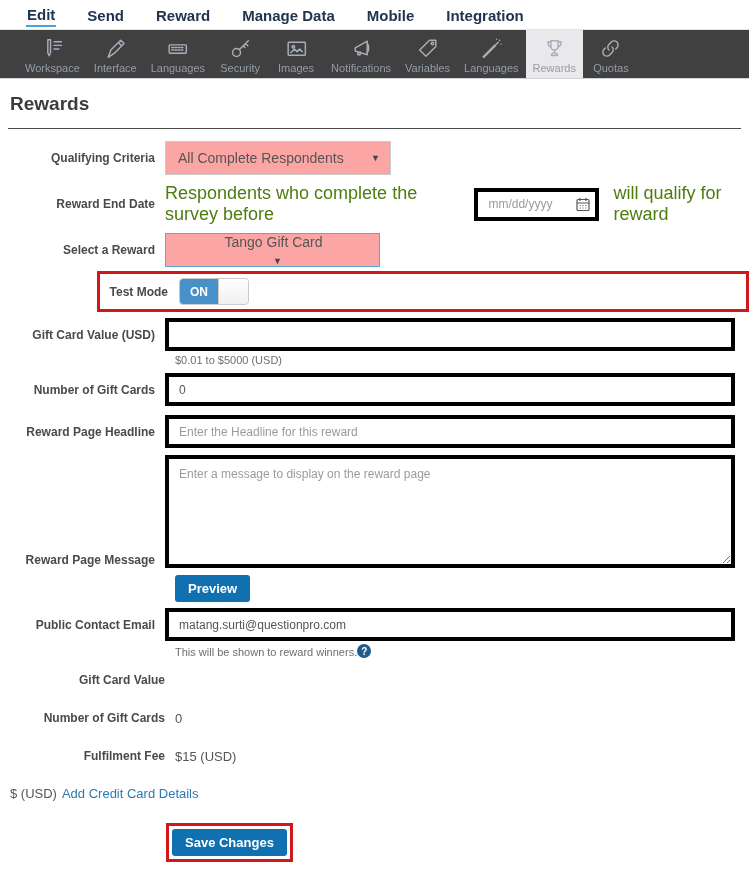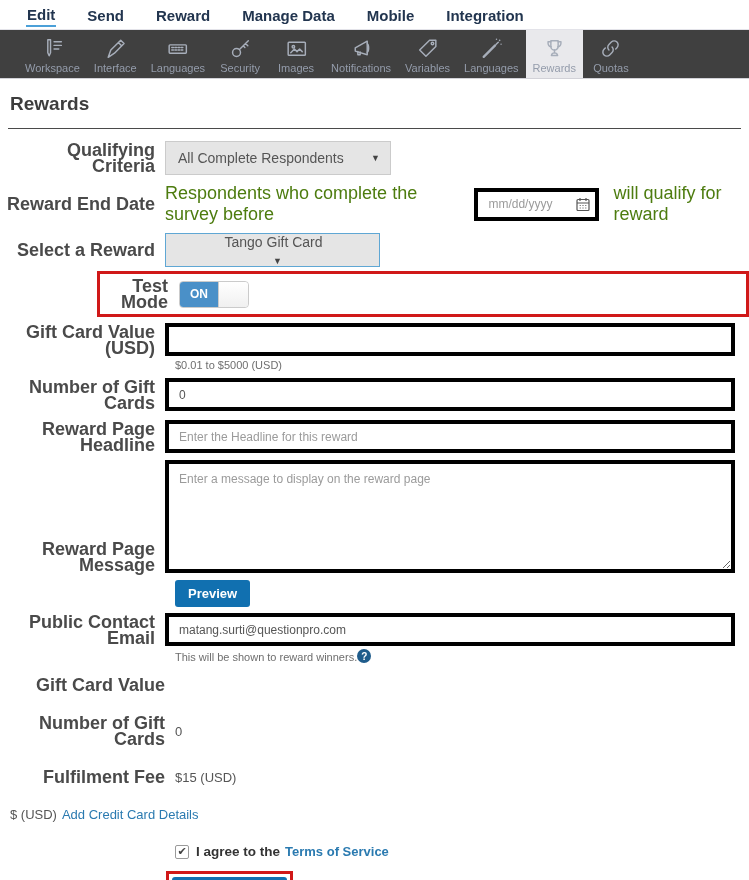"Qualifying Criteria" .lbl { font-size: 18px -> 12px }
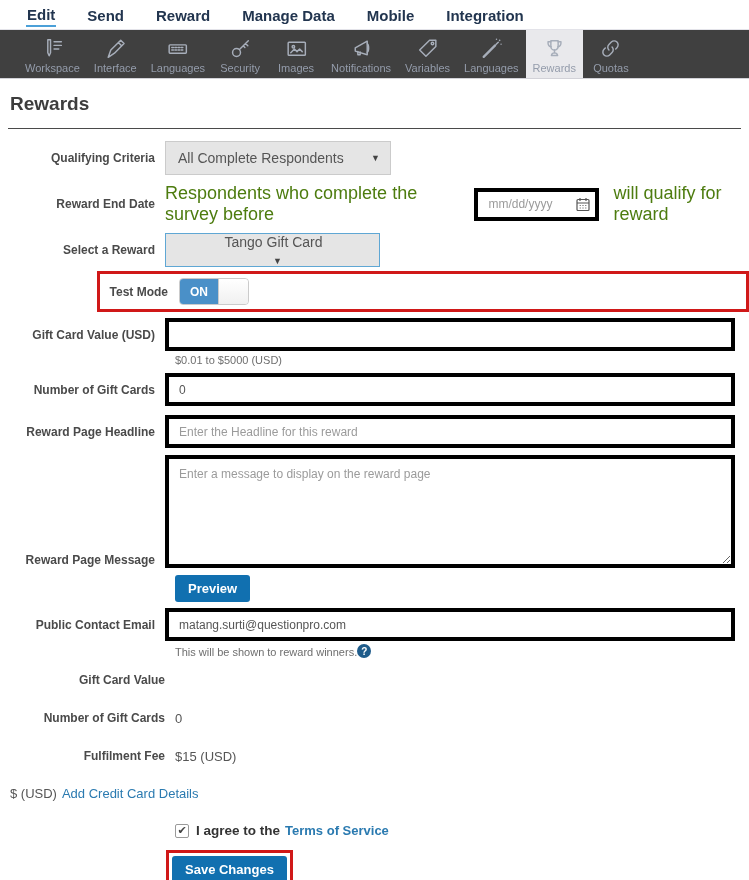"All Complete Respondents" .sel { background: #e5e5e5 -> #fca5a5 }
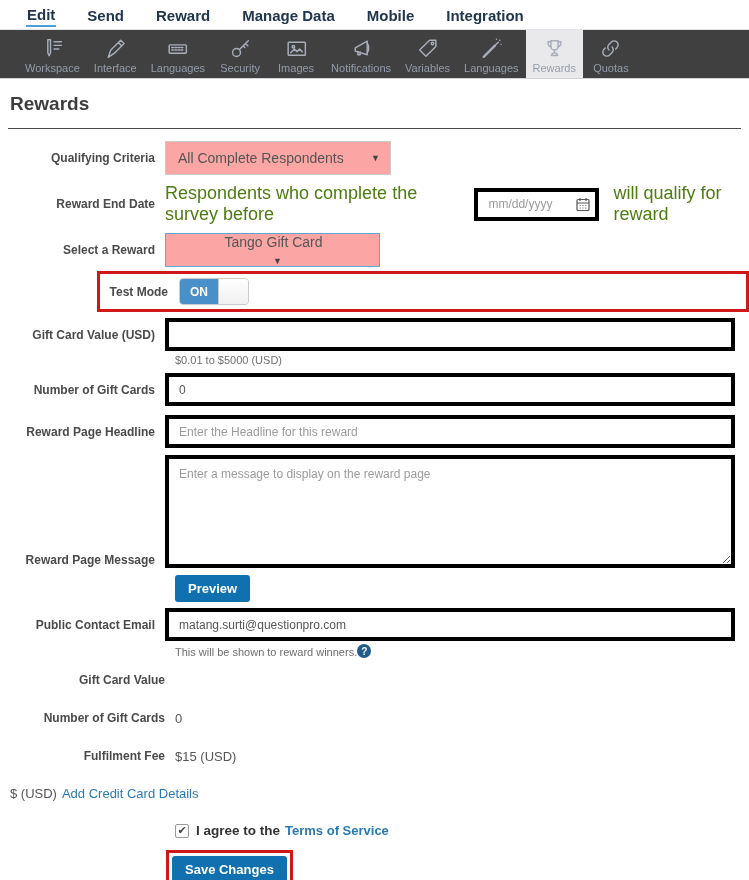"I agree to the" div.agree-row { html: <div> <span></span> <span>I agree to the</span> <a>Terms of Service</a> </div> -> none }
